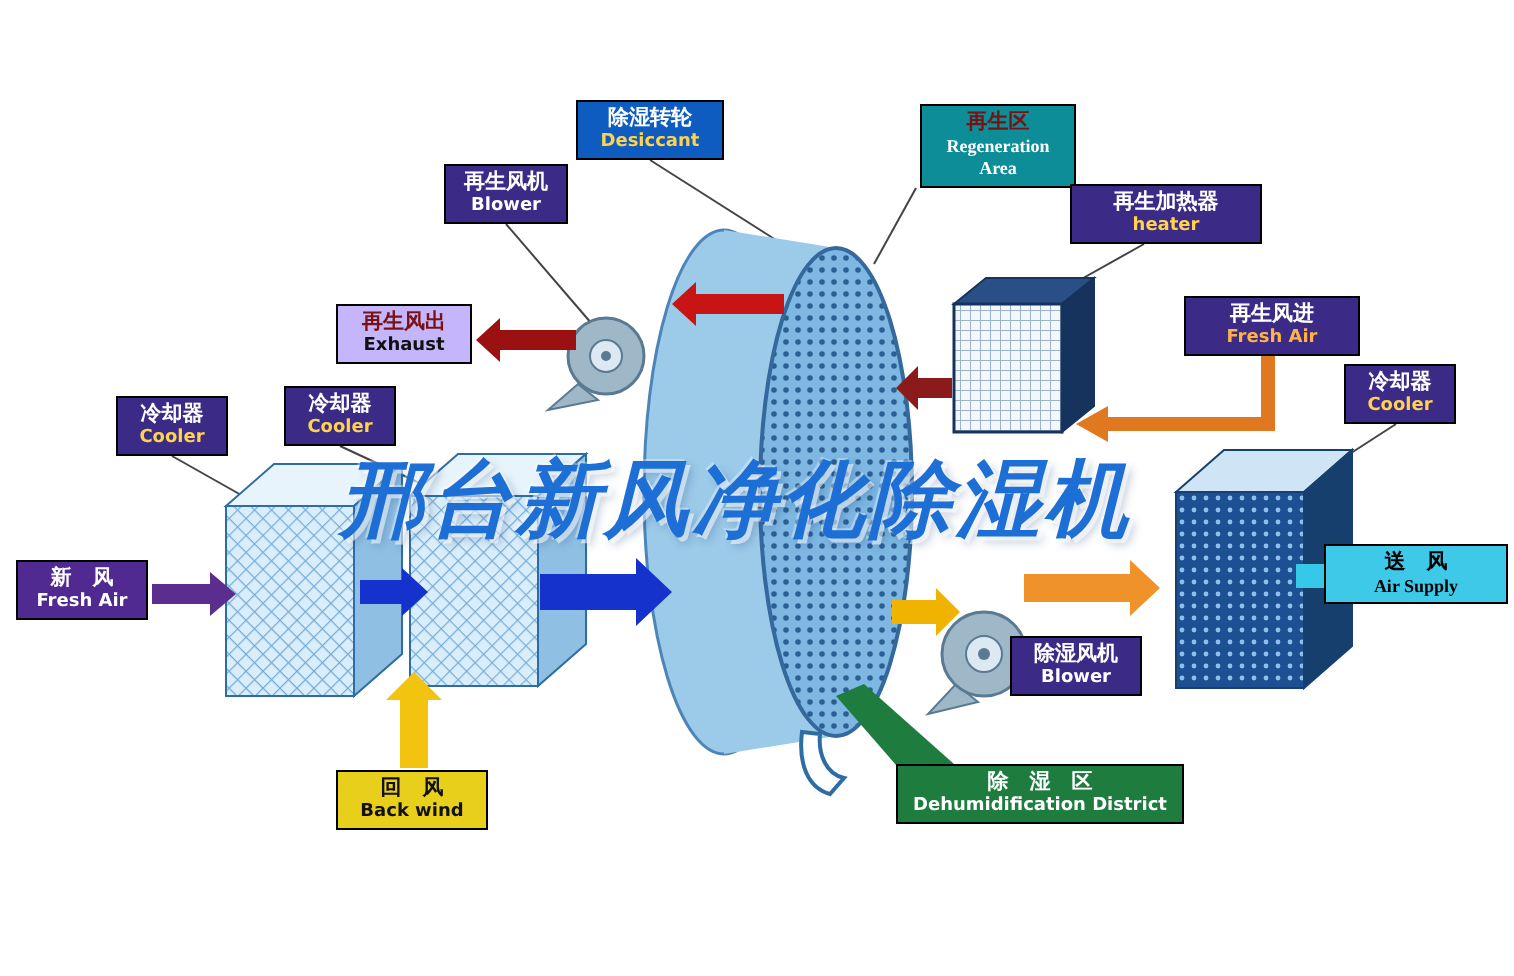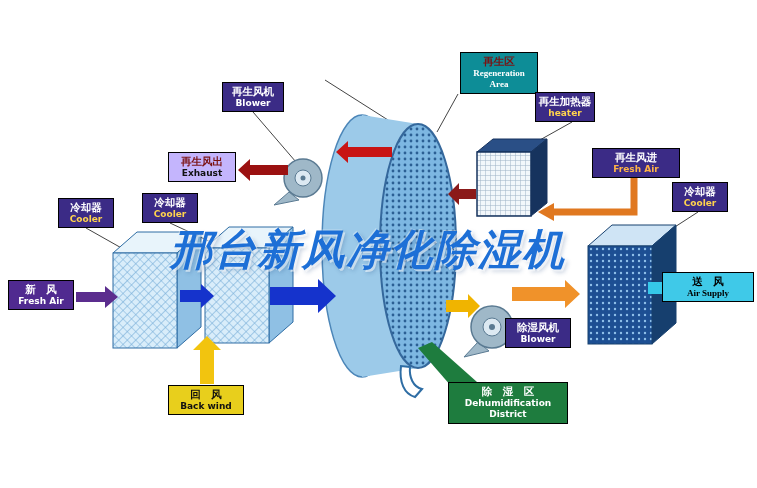"除湿转轮" div.lb { html: none -> <div> <div>除湿转轮</div> <div>Desiccant</div> </div> }
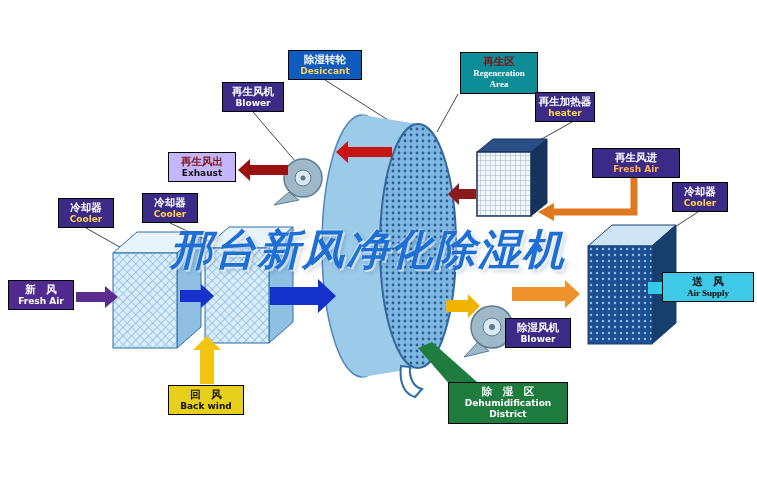"再生加热器" div.lb { width: 60px -> 96px }
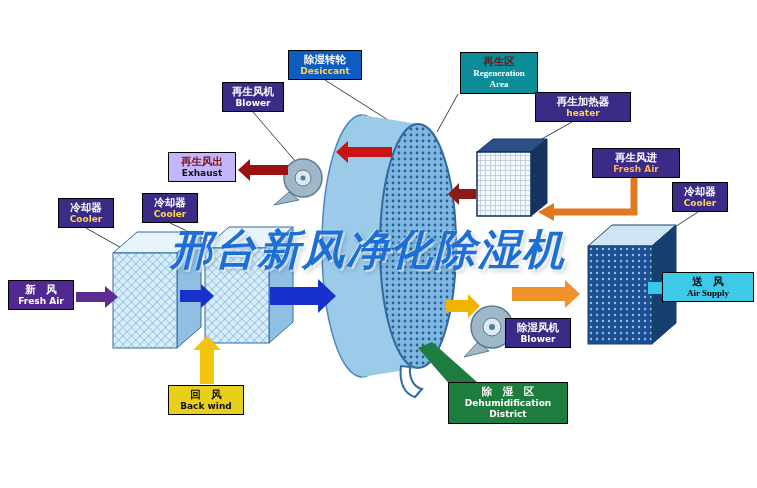"除 湿 区" div.lb { width: 120px -> 144px }
